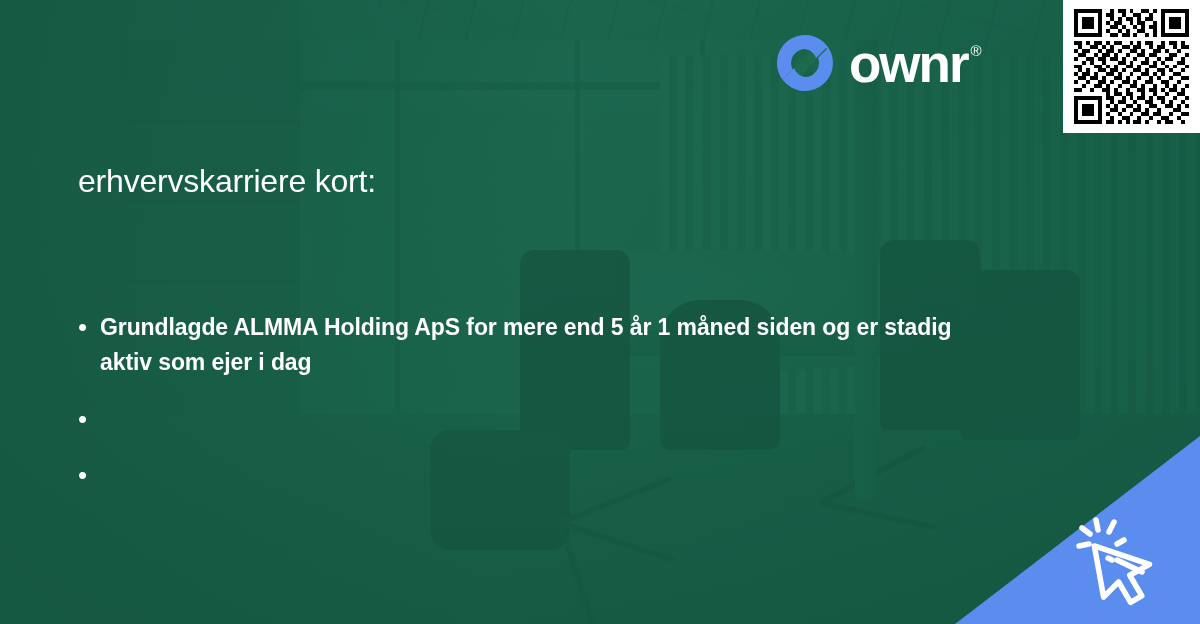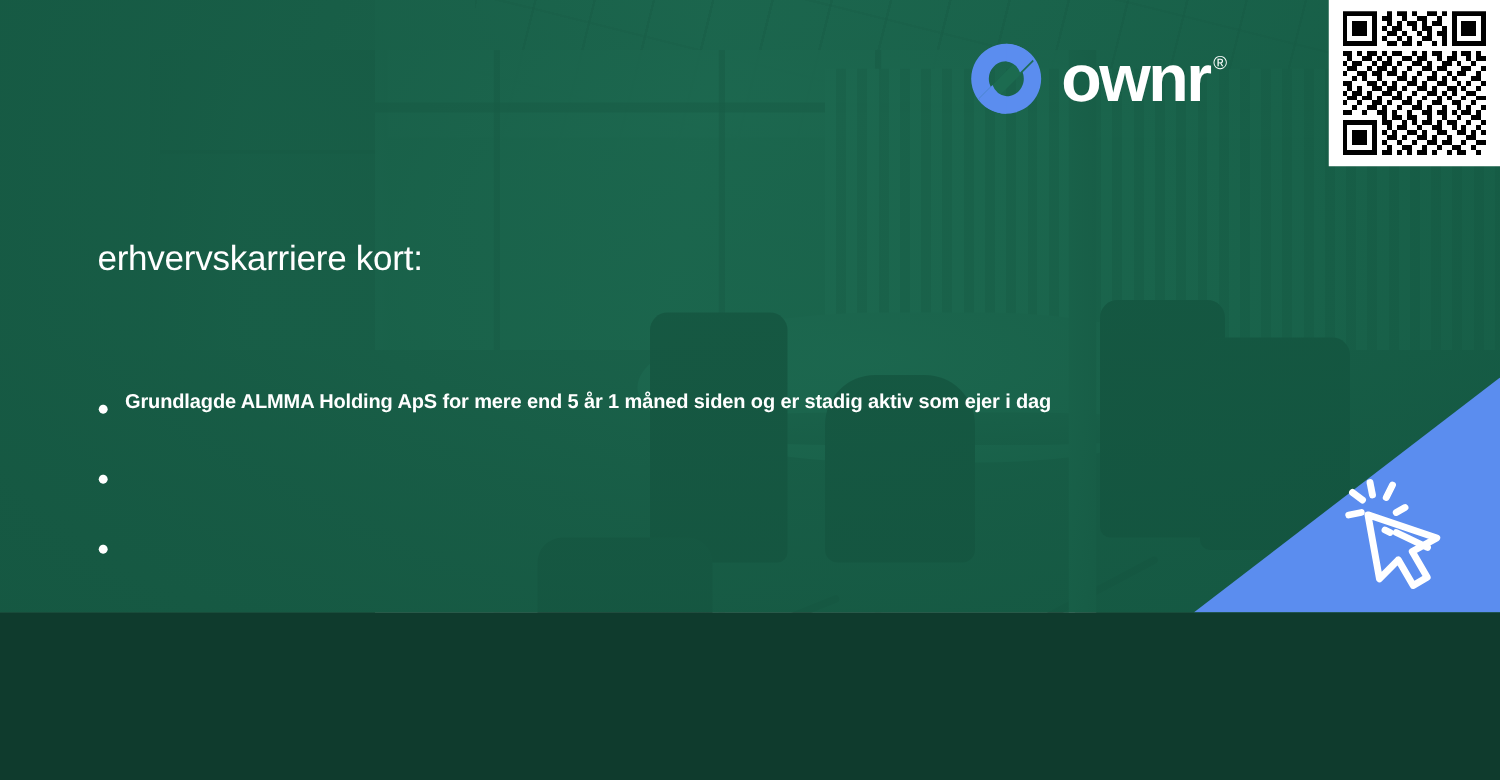"ownr" .card { height: 490px -> 624px }
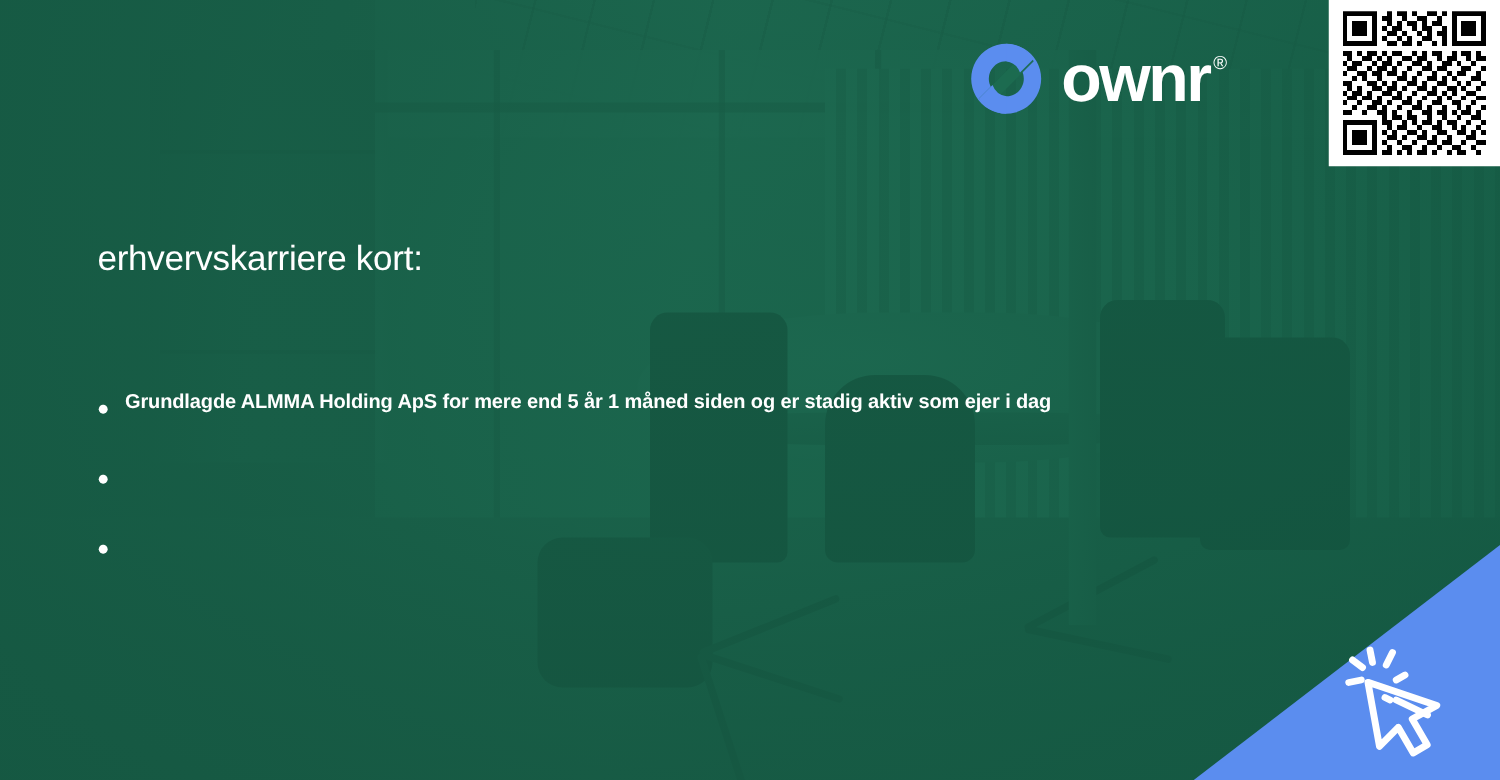"erhvervskarriere kort:" .headline-sub { font-size: 28px -> 32px; margin-top: 28px -> none }
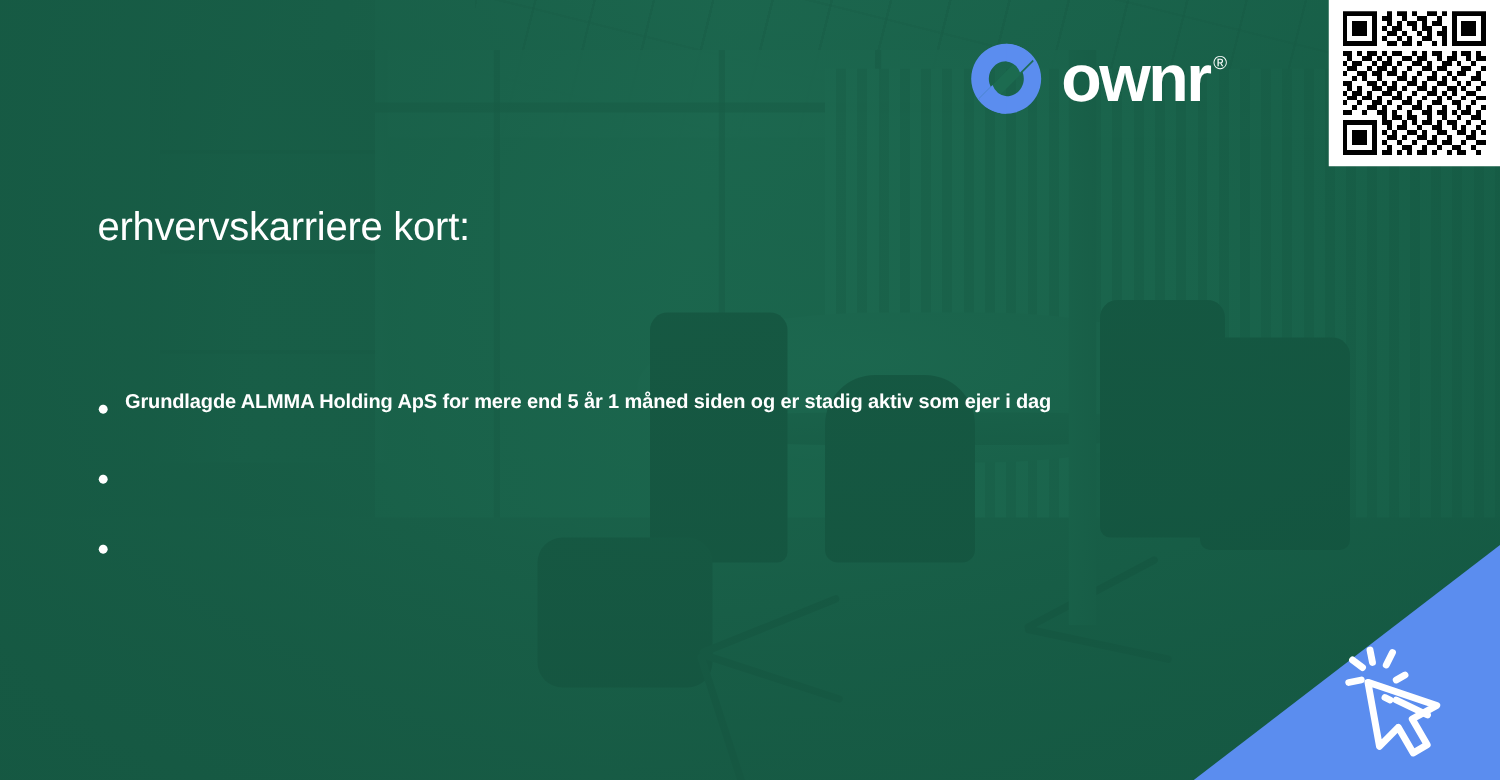"Grundlagde ALMMA Holding ApS for" .fact-text { font-size: 16px -> 23px }
